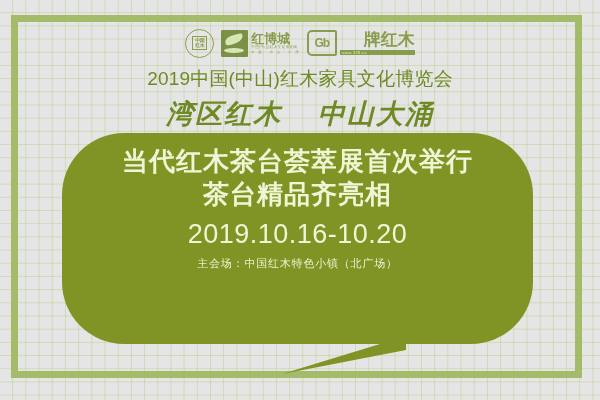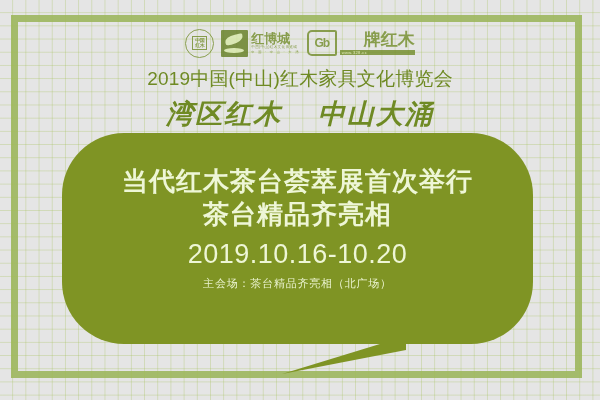"当代红木茶台荟萃展首次举行" #bubble-content { padding-top: 32px -> 12px }
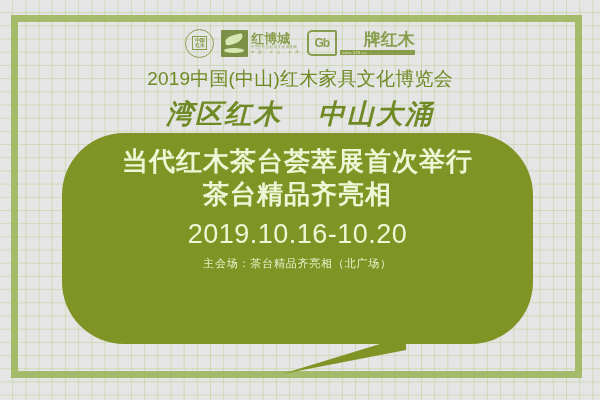"主会场：茶台精品齐亮相（北广场）" div.sub-line { text: 茶台精品齐亮相 -> 中国红木特色小镇 }
